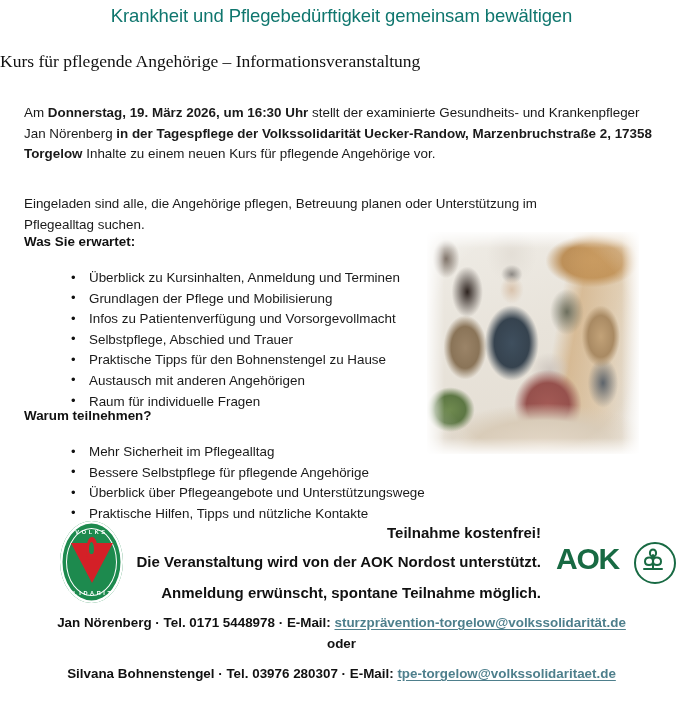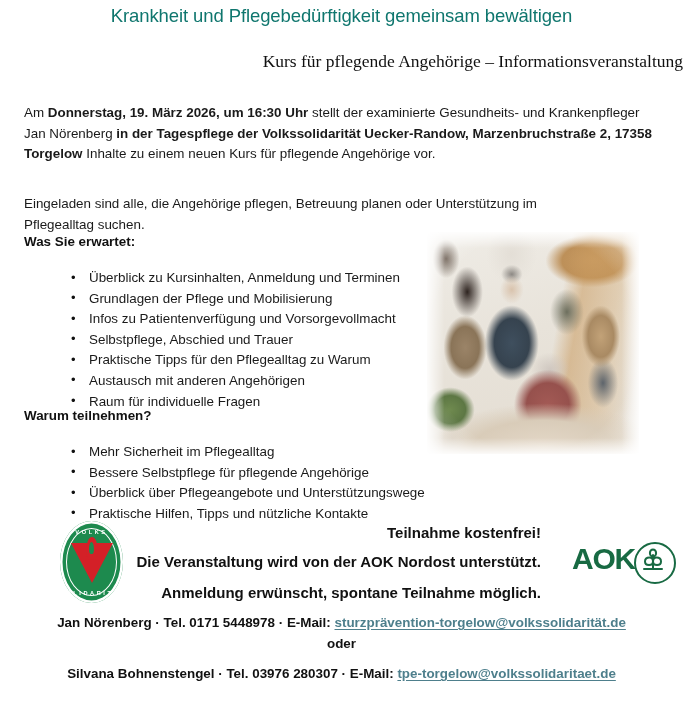"Kurs für pflegende Angehörige –" .doc-subtitle { text-align: right -> left }
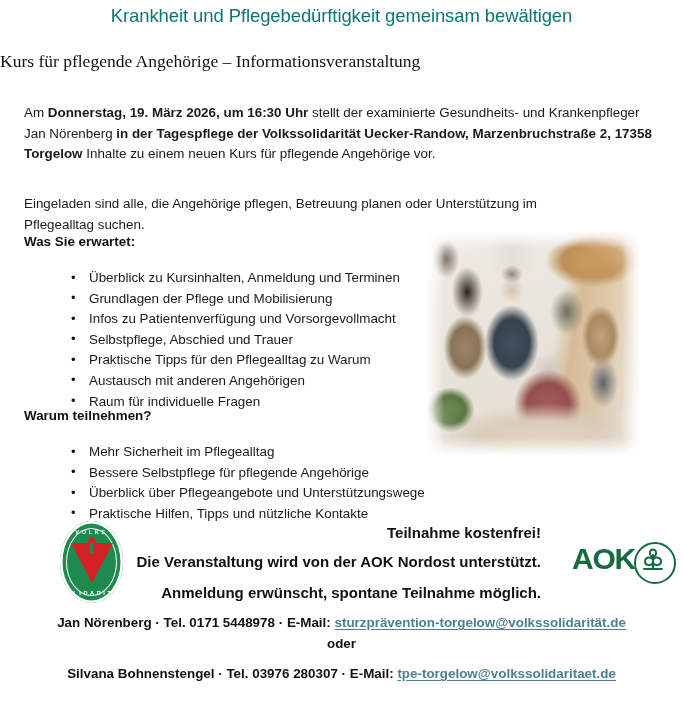"Praktische Tipps für den Pflegealltag" li { text: Pflegealltag zu Warum -> Bohnenstengel zu Hause }
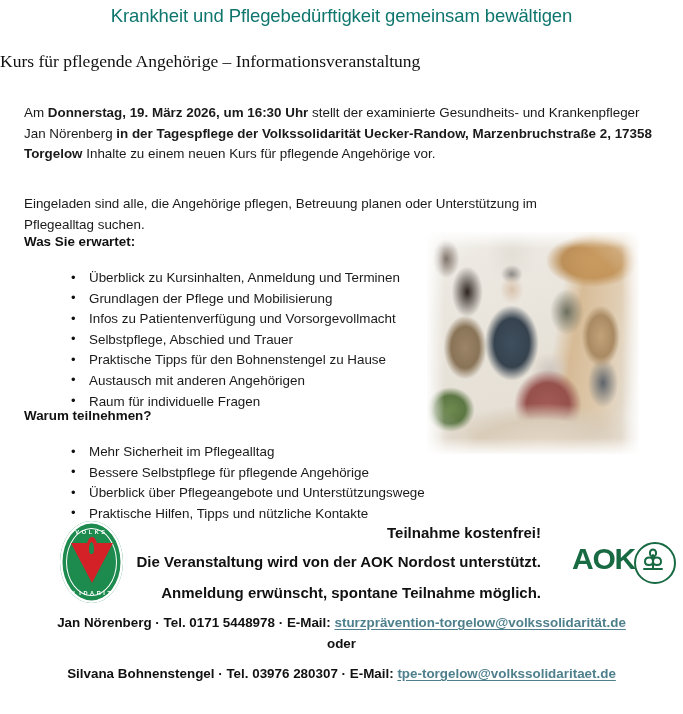"AOK" .aok-text { left: 16px -> 0 }
